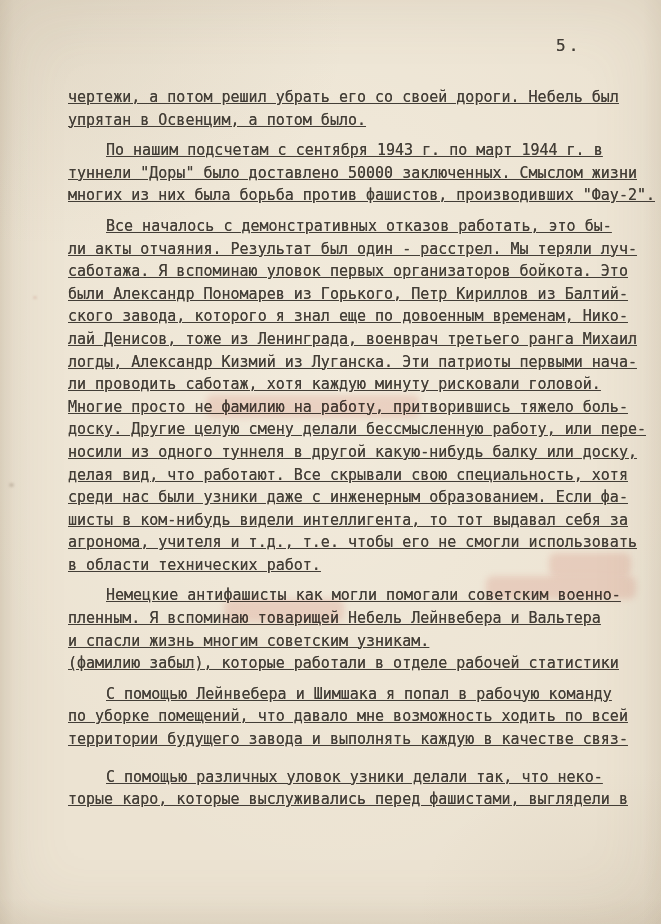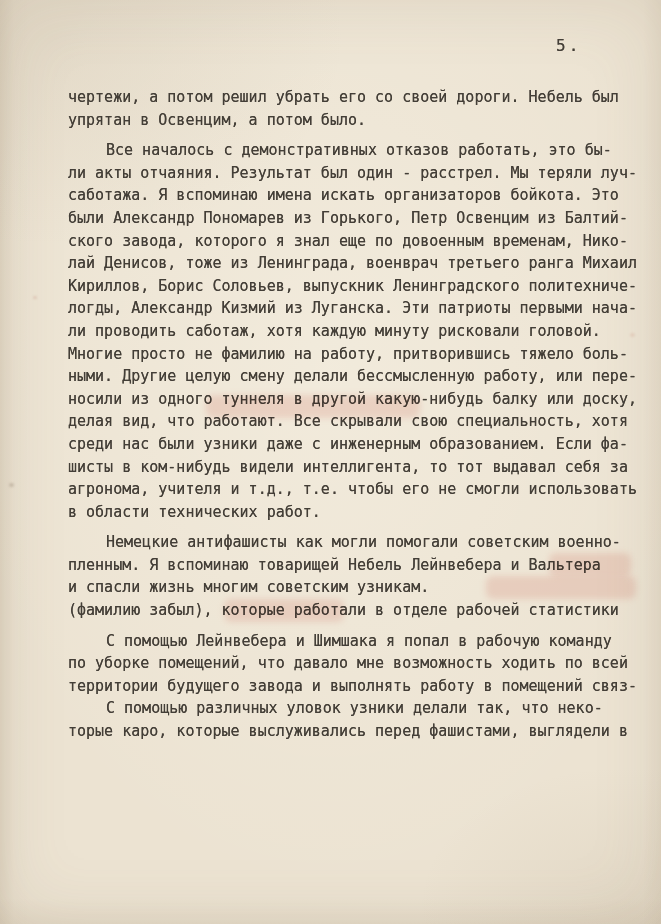"чертежи, а потом решил убрать" .ln { text-decoration: none -> underline }
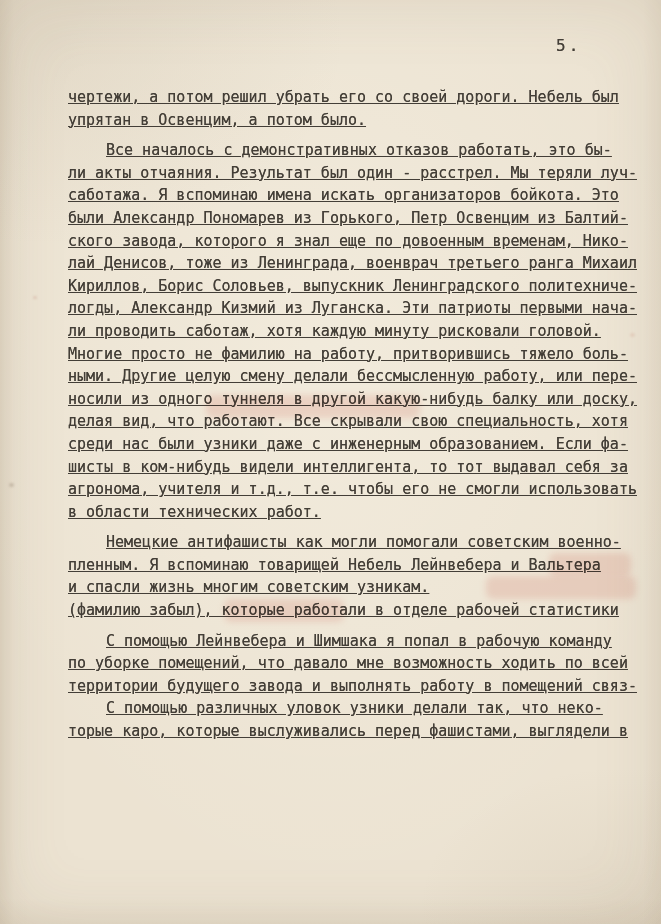"По нашим подсчетам с сентября" p.para { html: none -> <p> <span>По нашим подсчетам с сентября 1943 г. по март 1944 г. в</span> <span>туннели "Доры" было доставлено 50000 заключенных. Смыслом жизни</span> <span>многих из них была борьба против фашистов, производивших "Фау-2".</span> </p> }
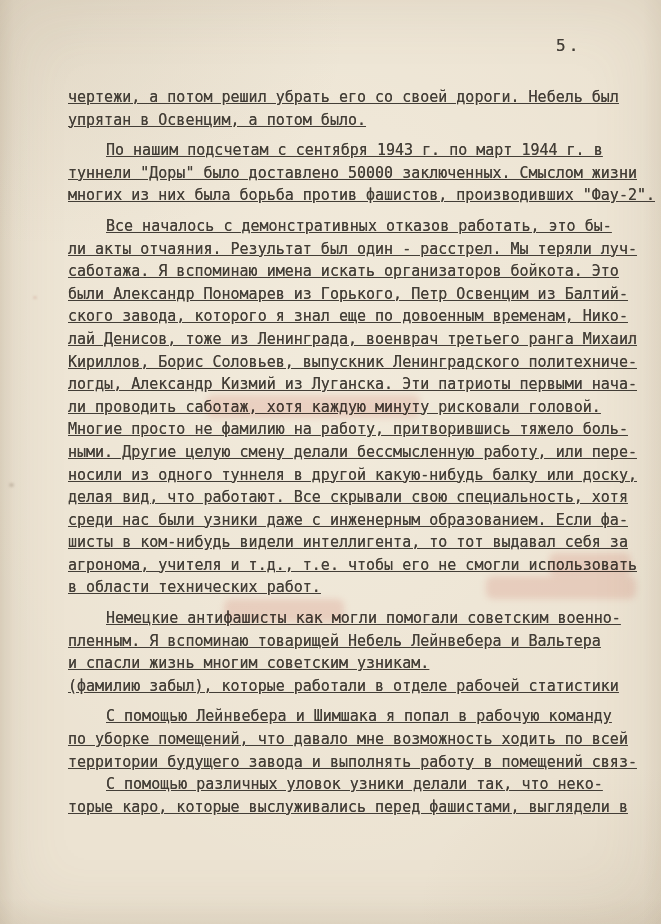"саботажа. Я вспоминаю имена искать" span.ln { text: имена искать -> уловок первых }
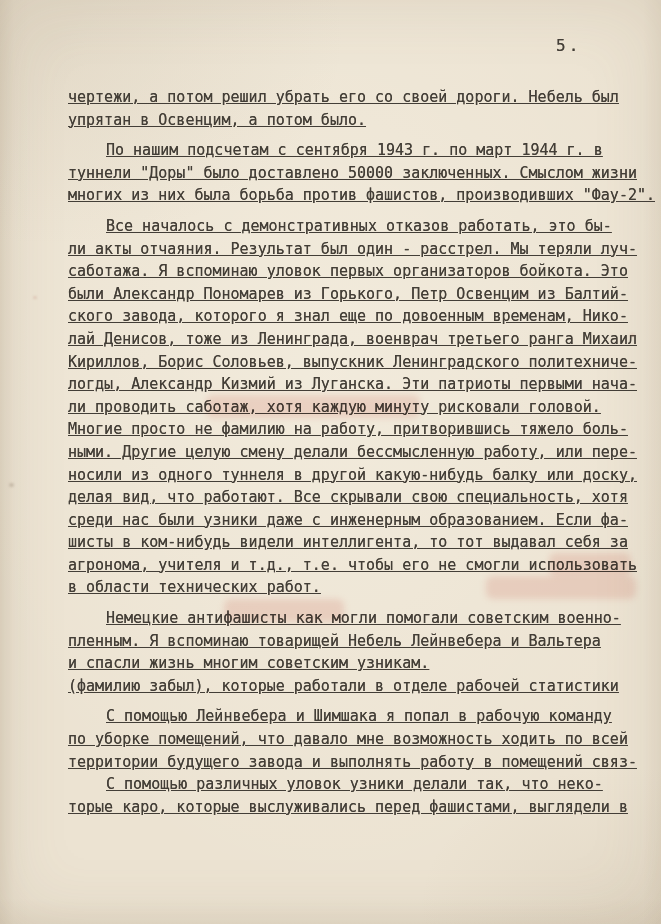"были Александр Пономарев из Горького," span.ln { text: Освенцим -> Кириллов }
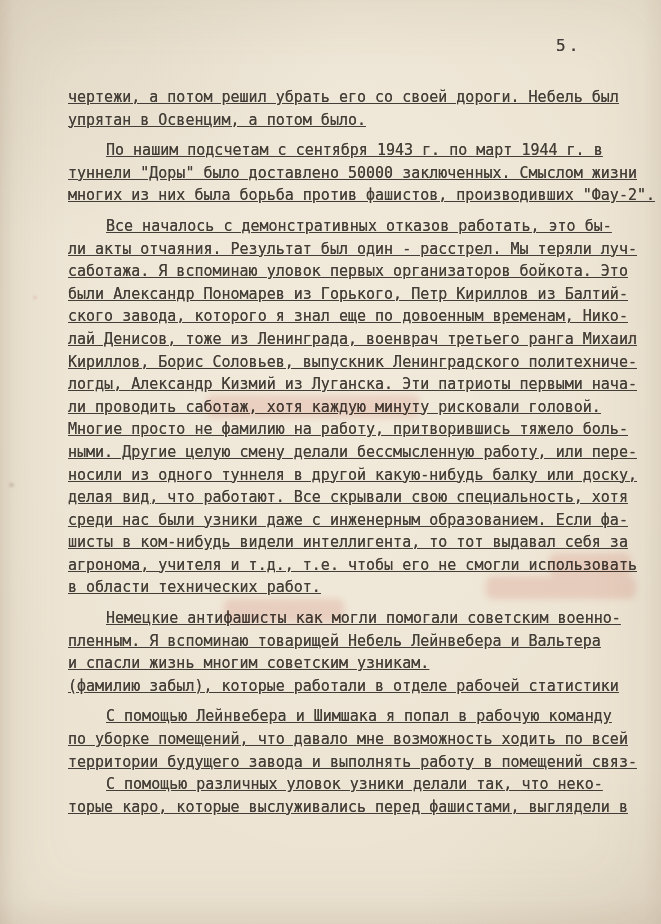"Кириллов, Борис Соловьев, выпускник" span.ln { html: <span>Кириллов, Борис Соловьев, выпускник Ленинградского политехниче-</span> -> none }
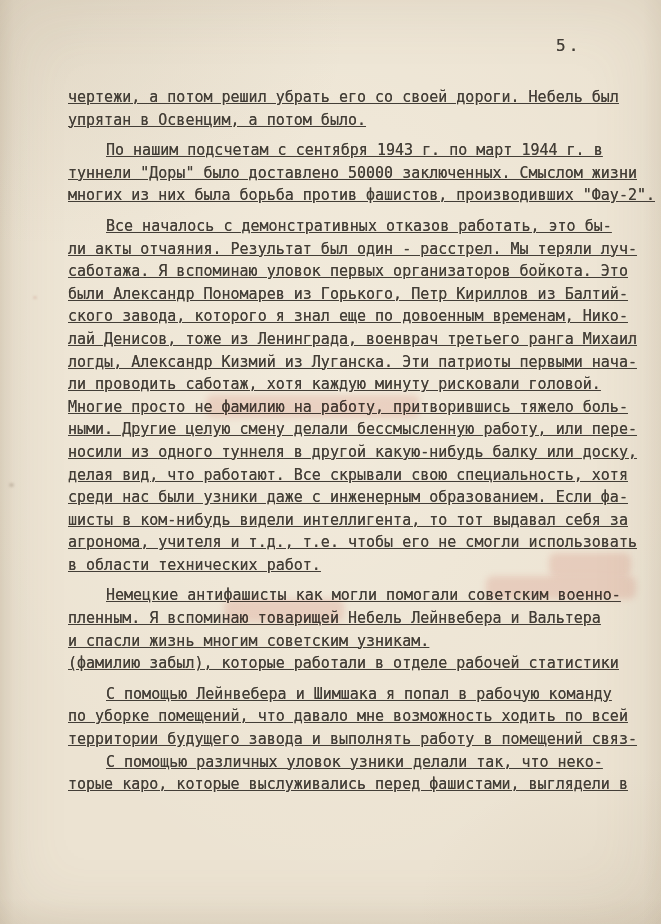"ными. Другие целую смену делали" span.ln { text: ными -> доску }
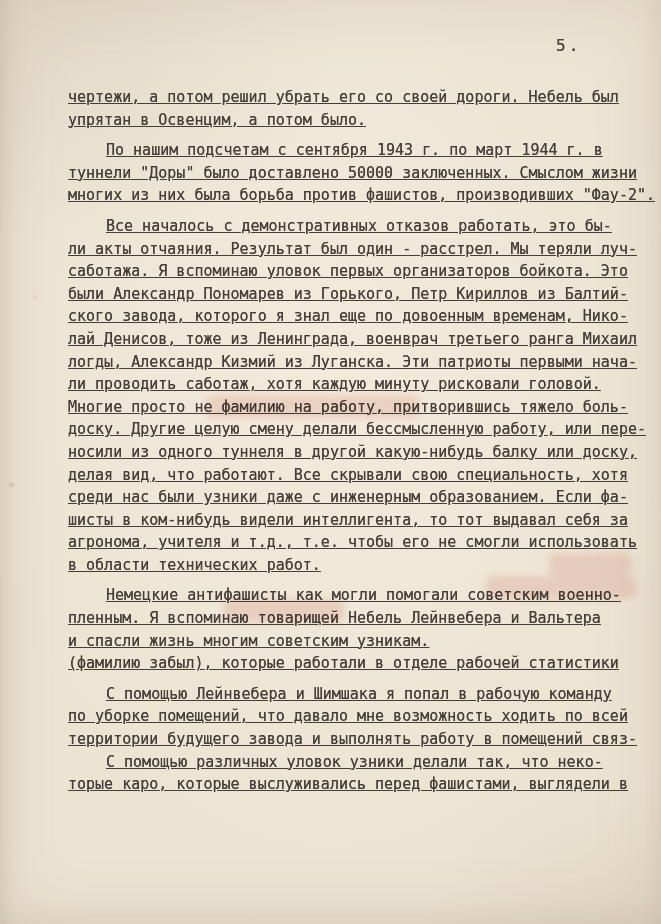"С помощью Лейнвебера и Шимшака" .para.tight { margin-bottom: 0 -> 15px }
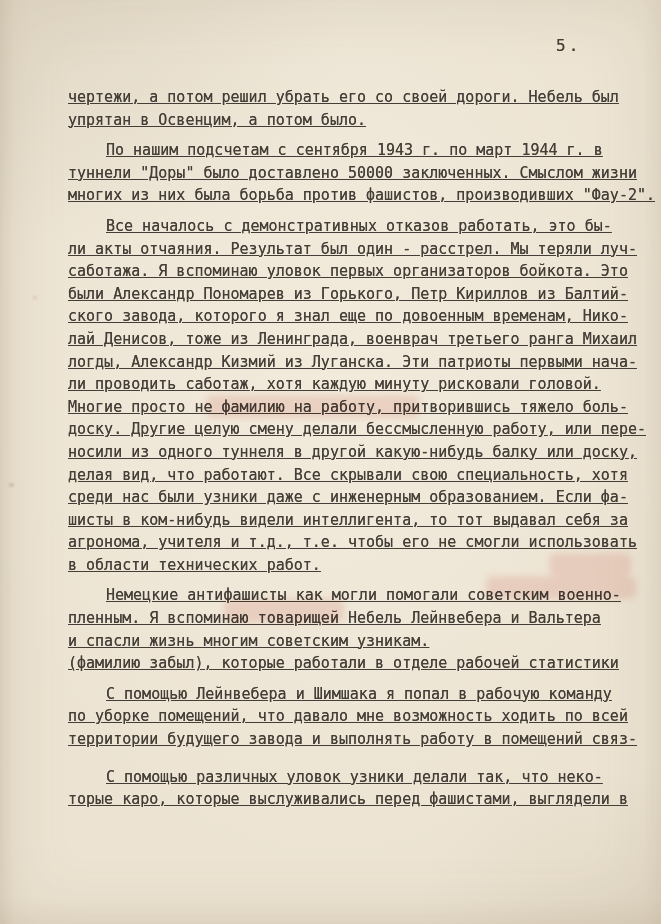"территории будущего завода и выполнять" span.ln { text: работу в помещений -> каждую в качестве }
